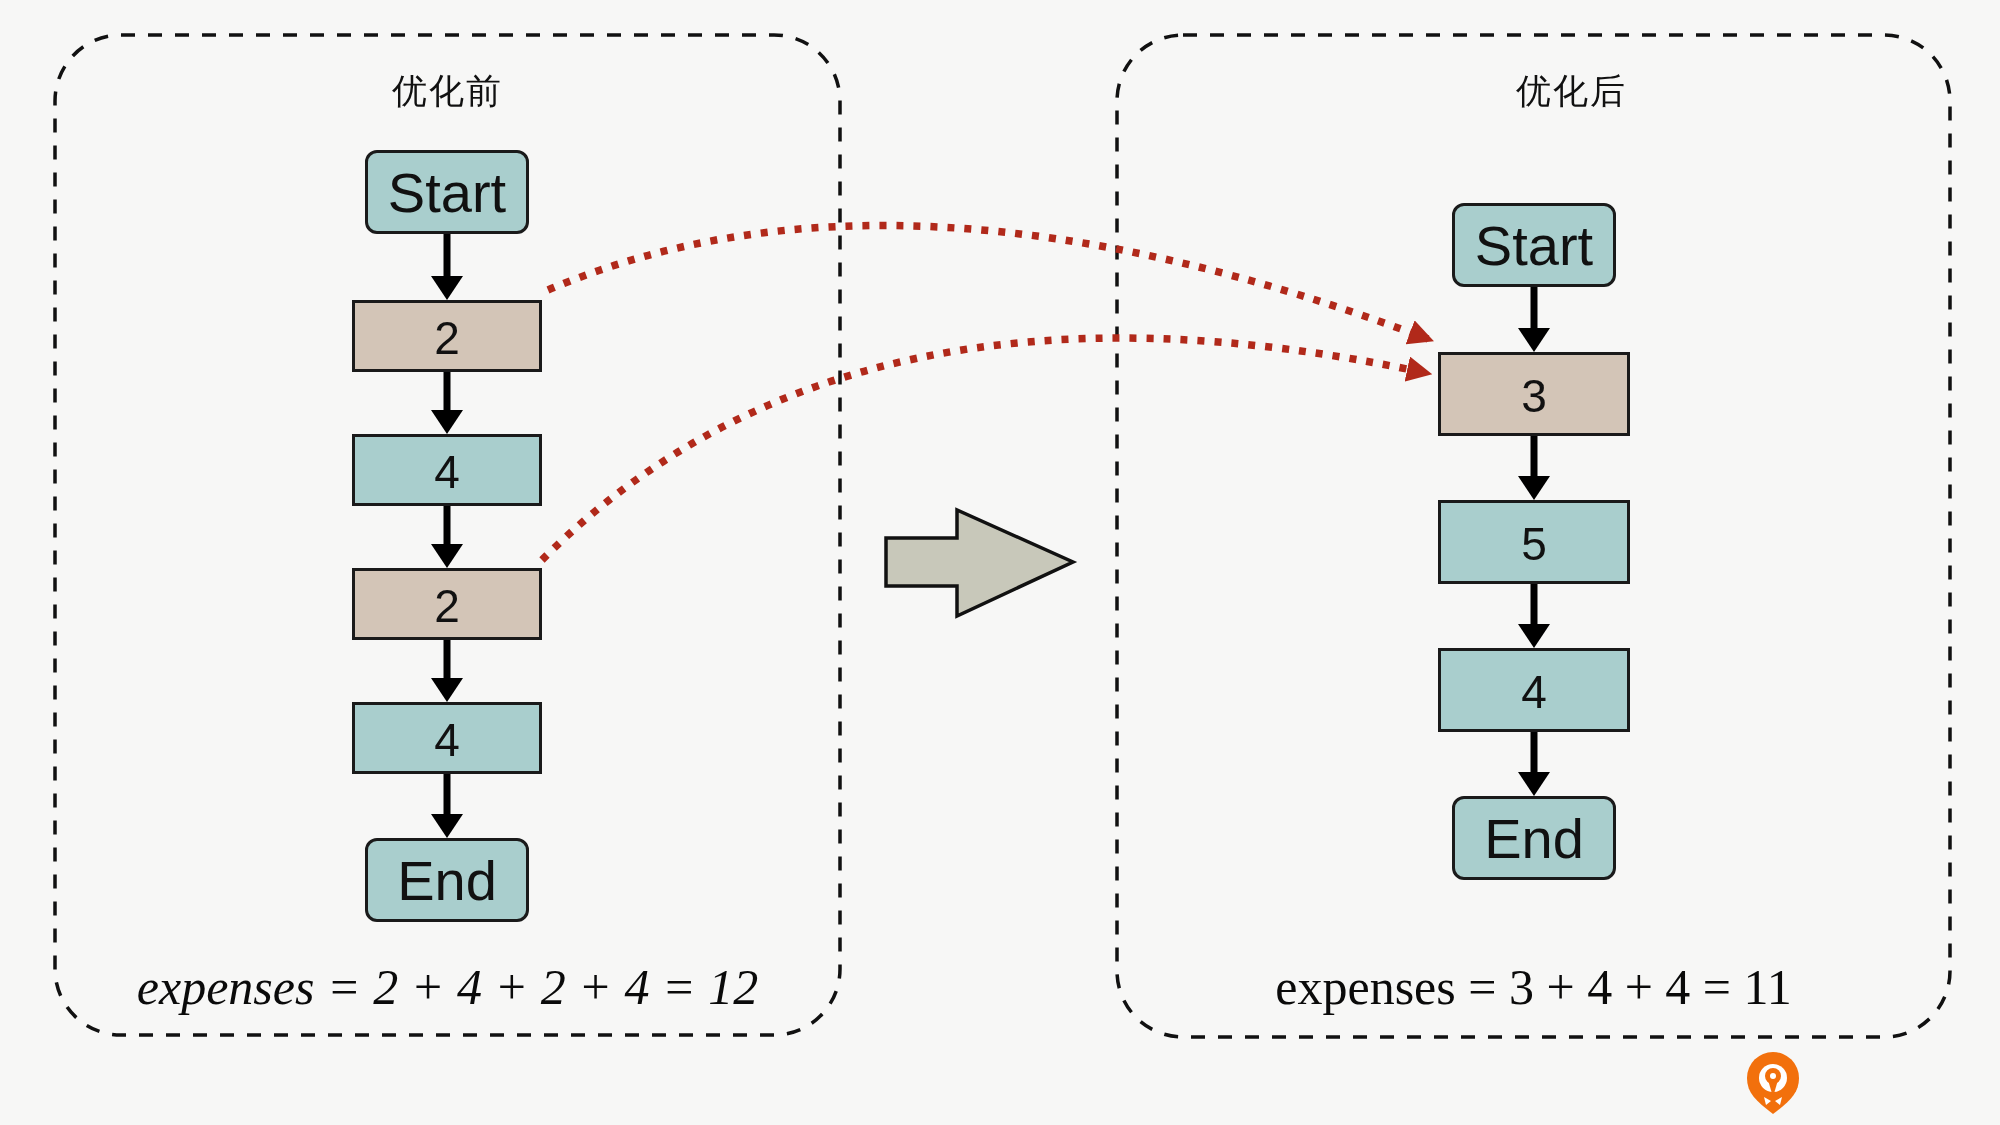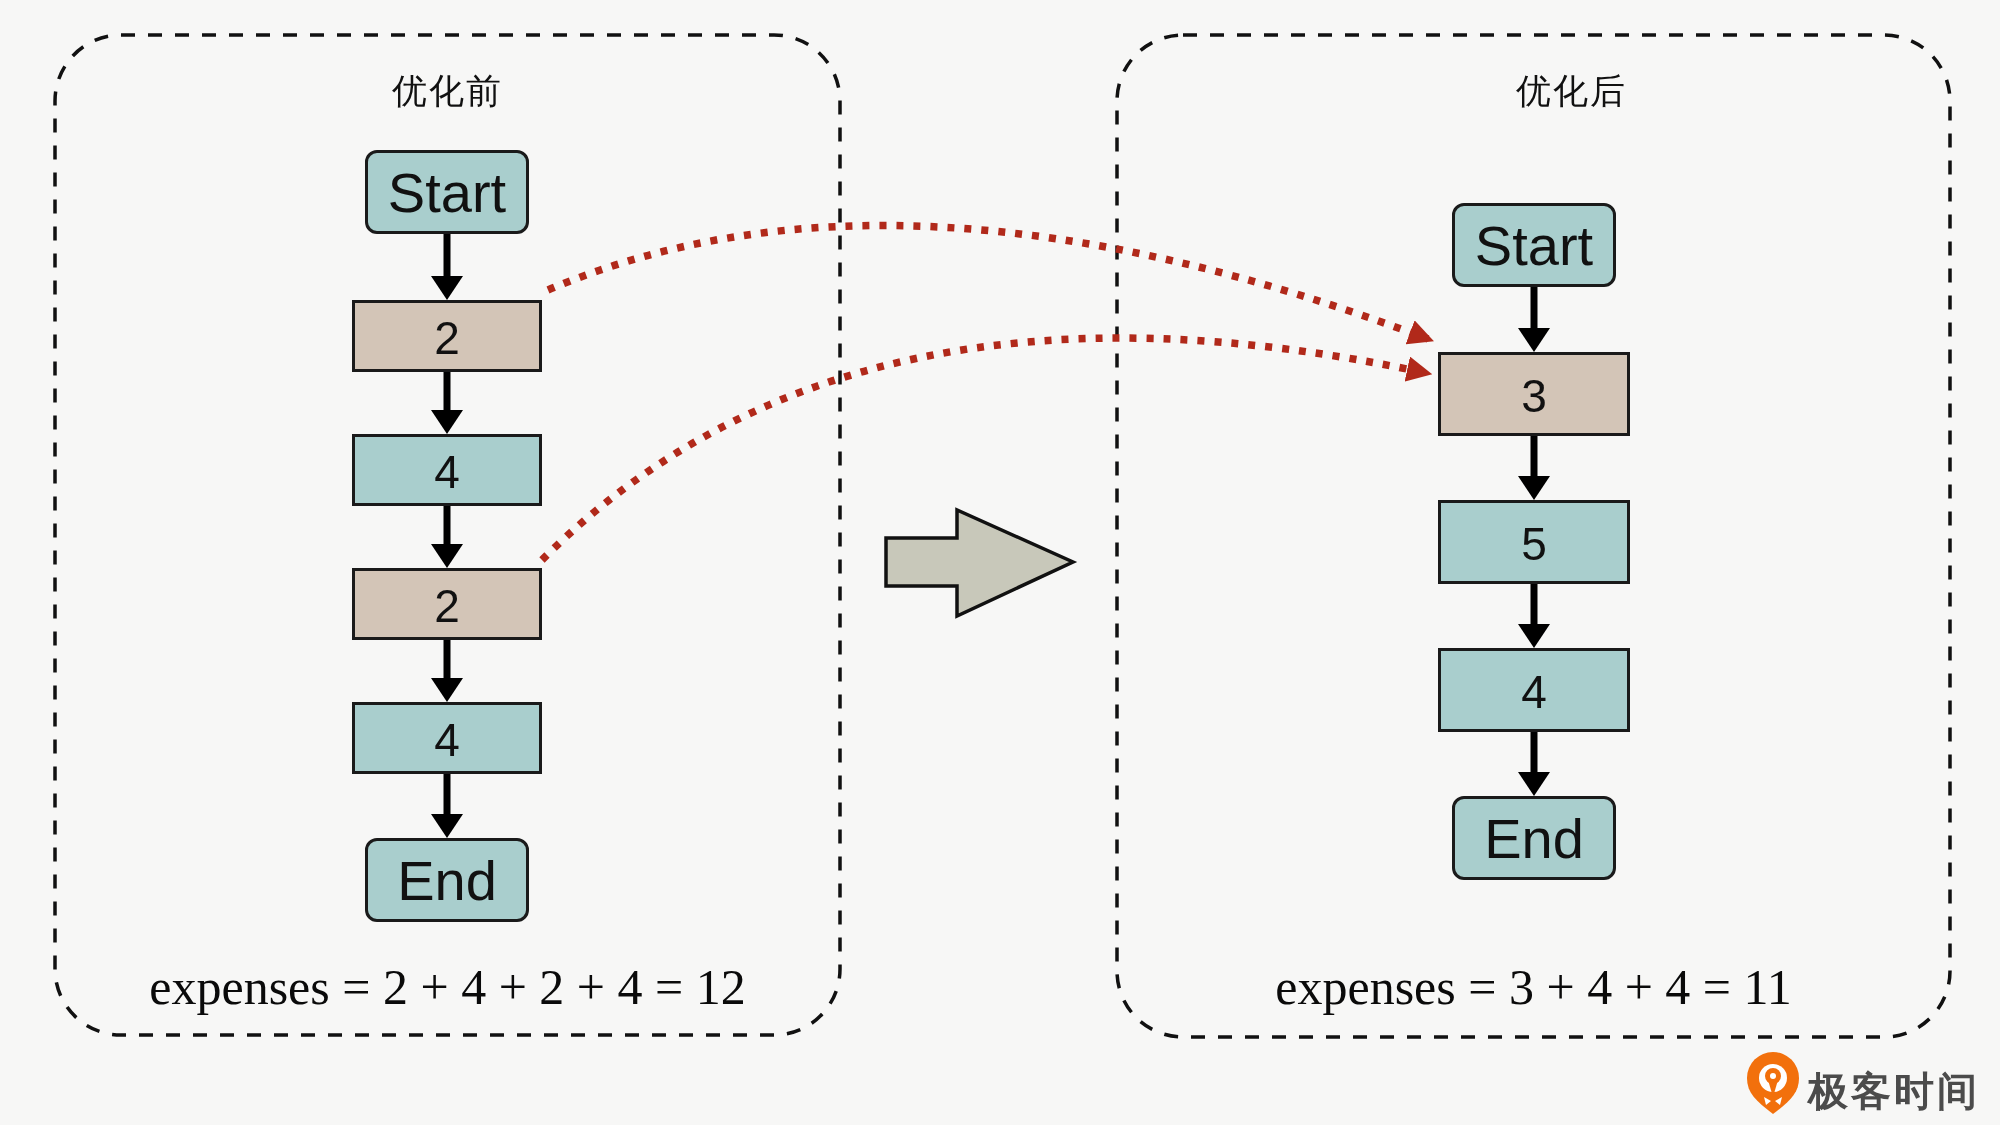"expenses = 2 + 4" div.expenses { font-style: none -> italic }
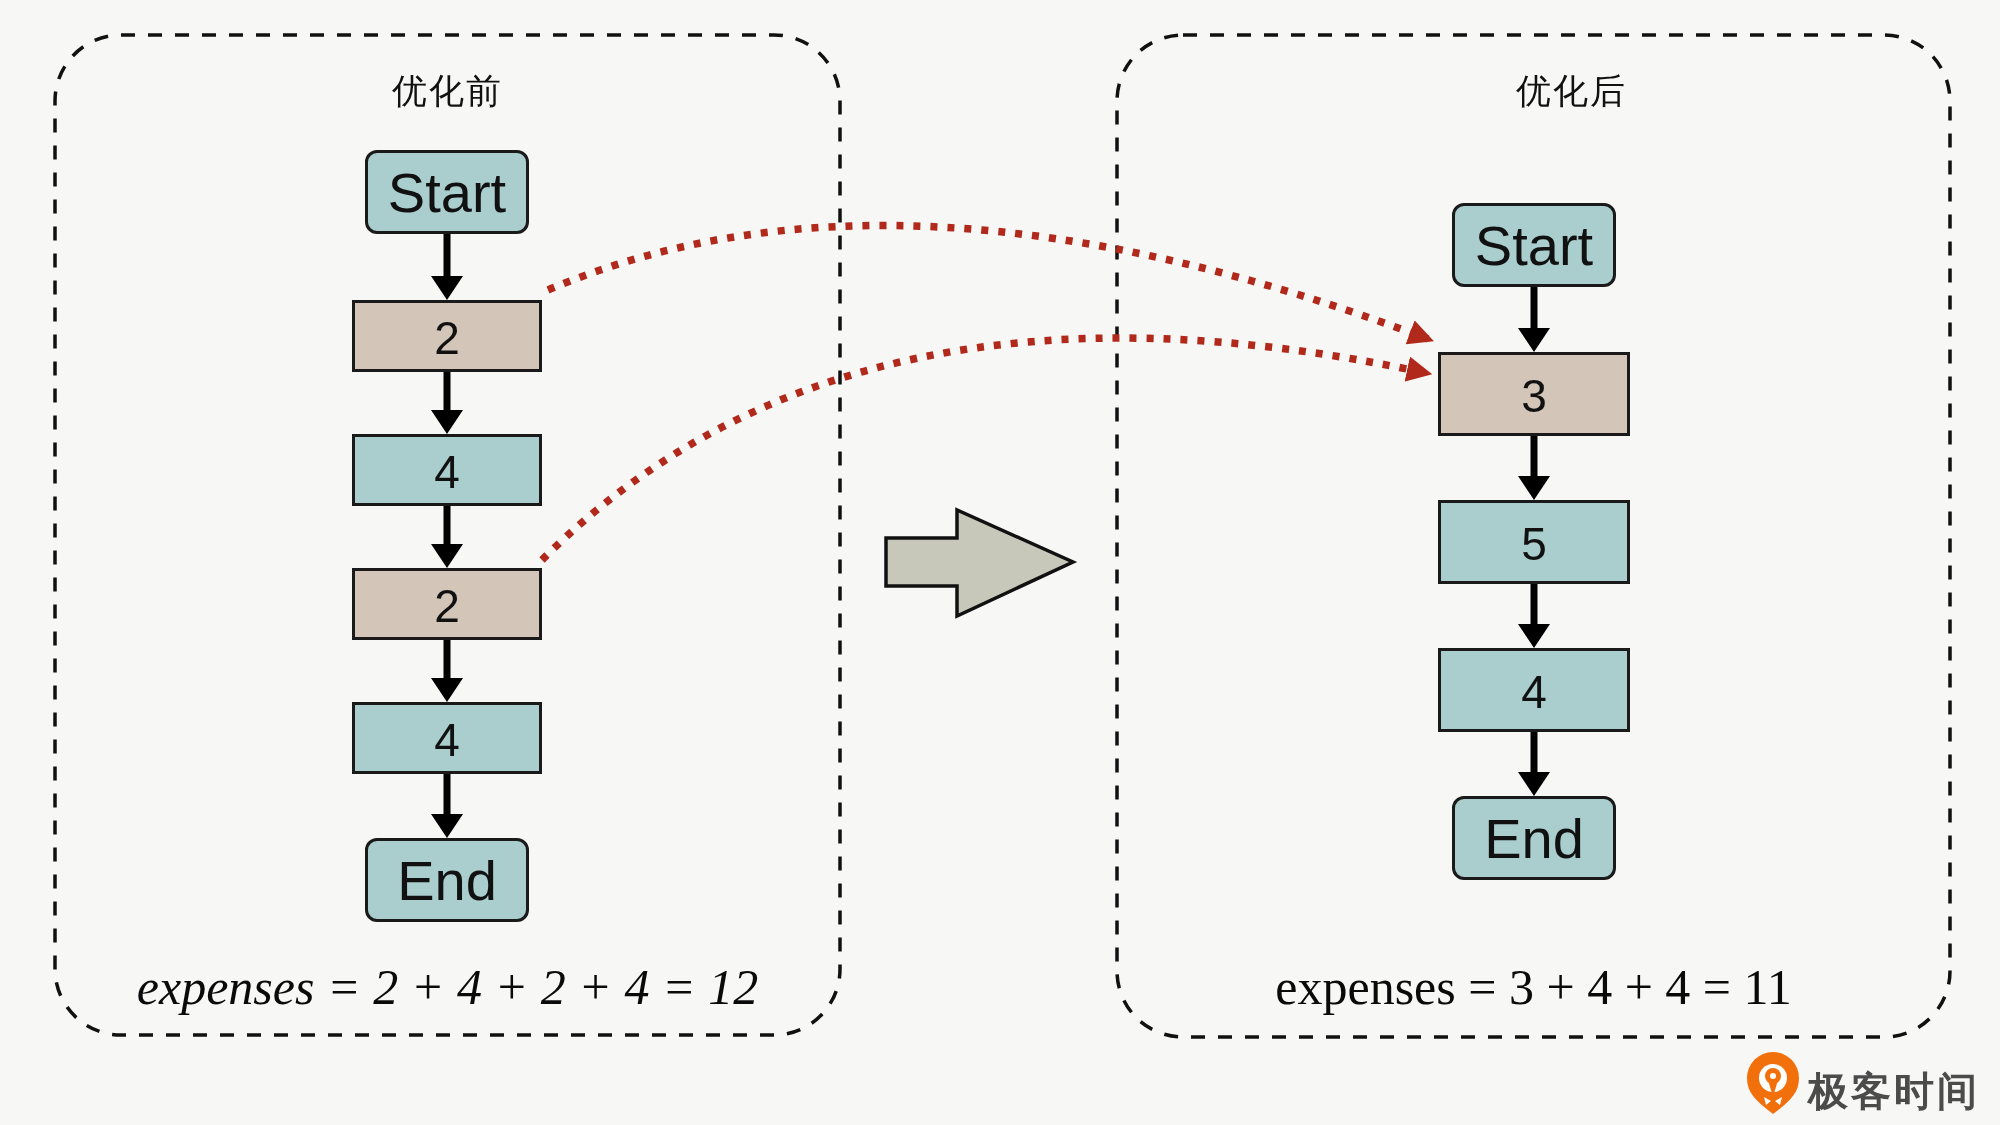"极客时间" div.watermark-text { html: <div>极客时间</div> -> none }
